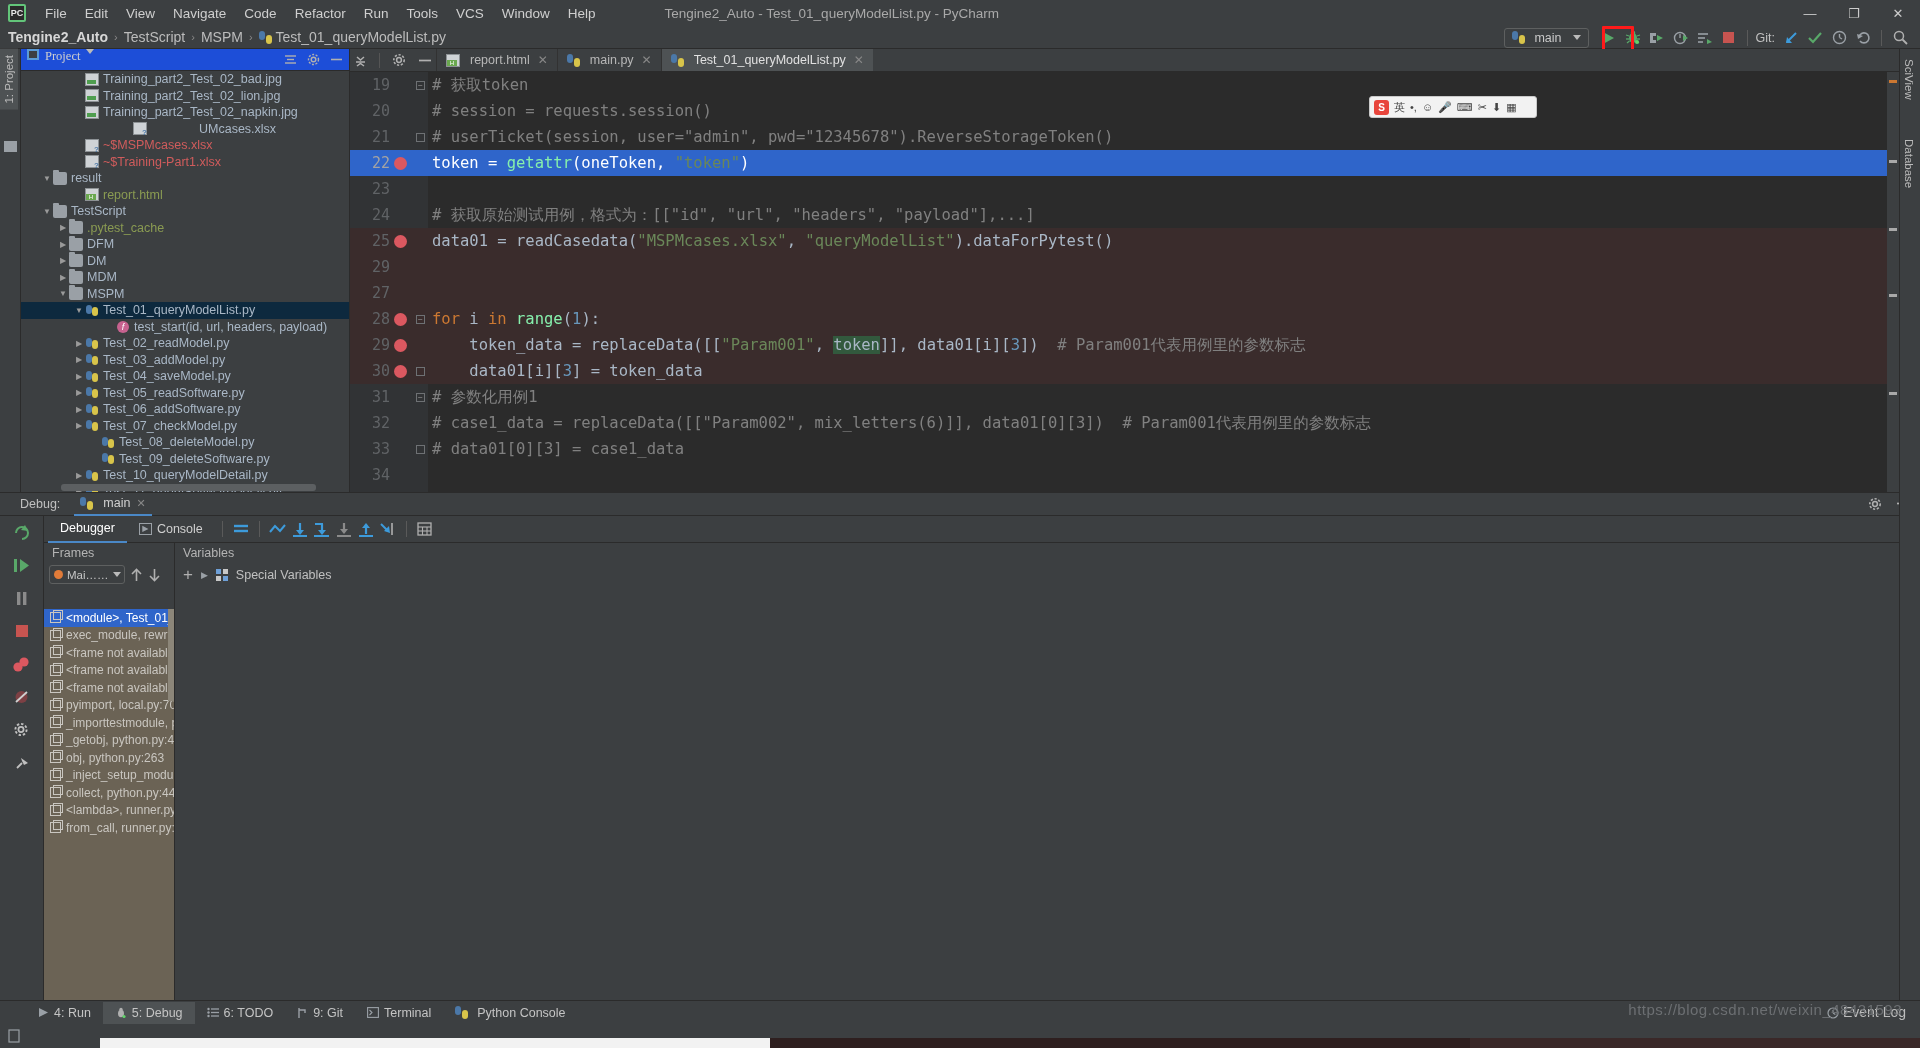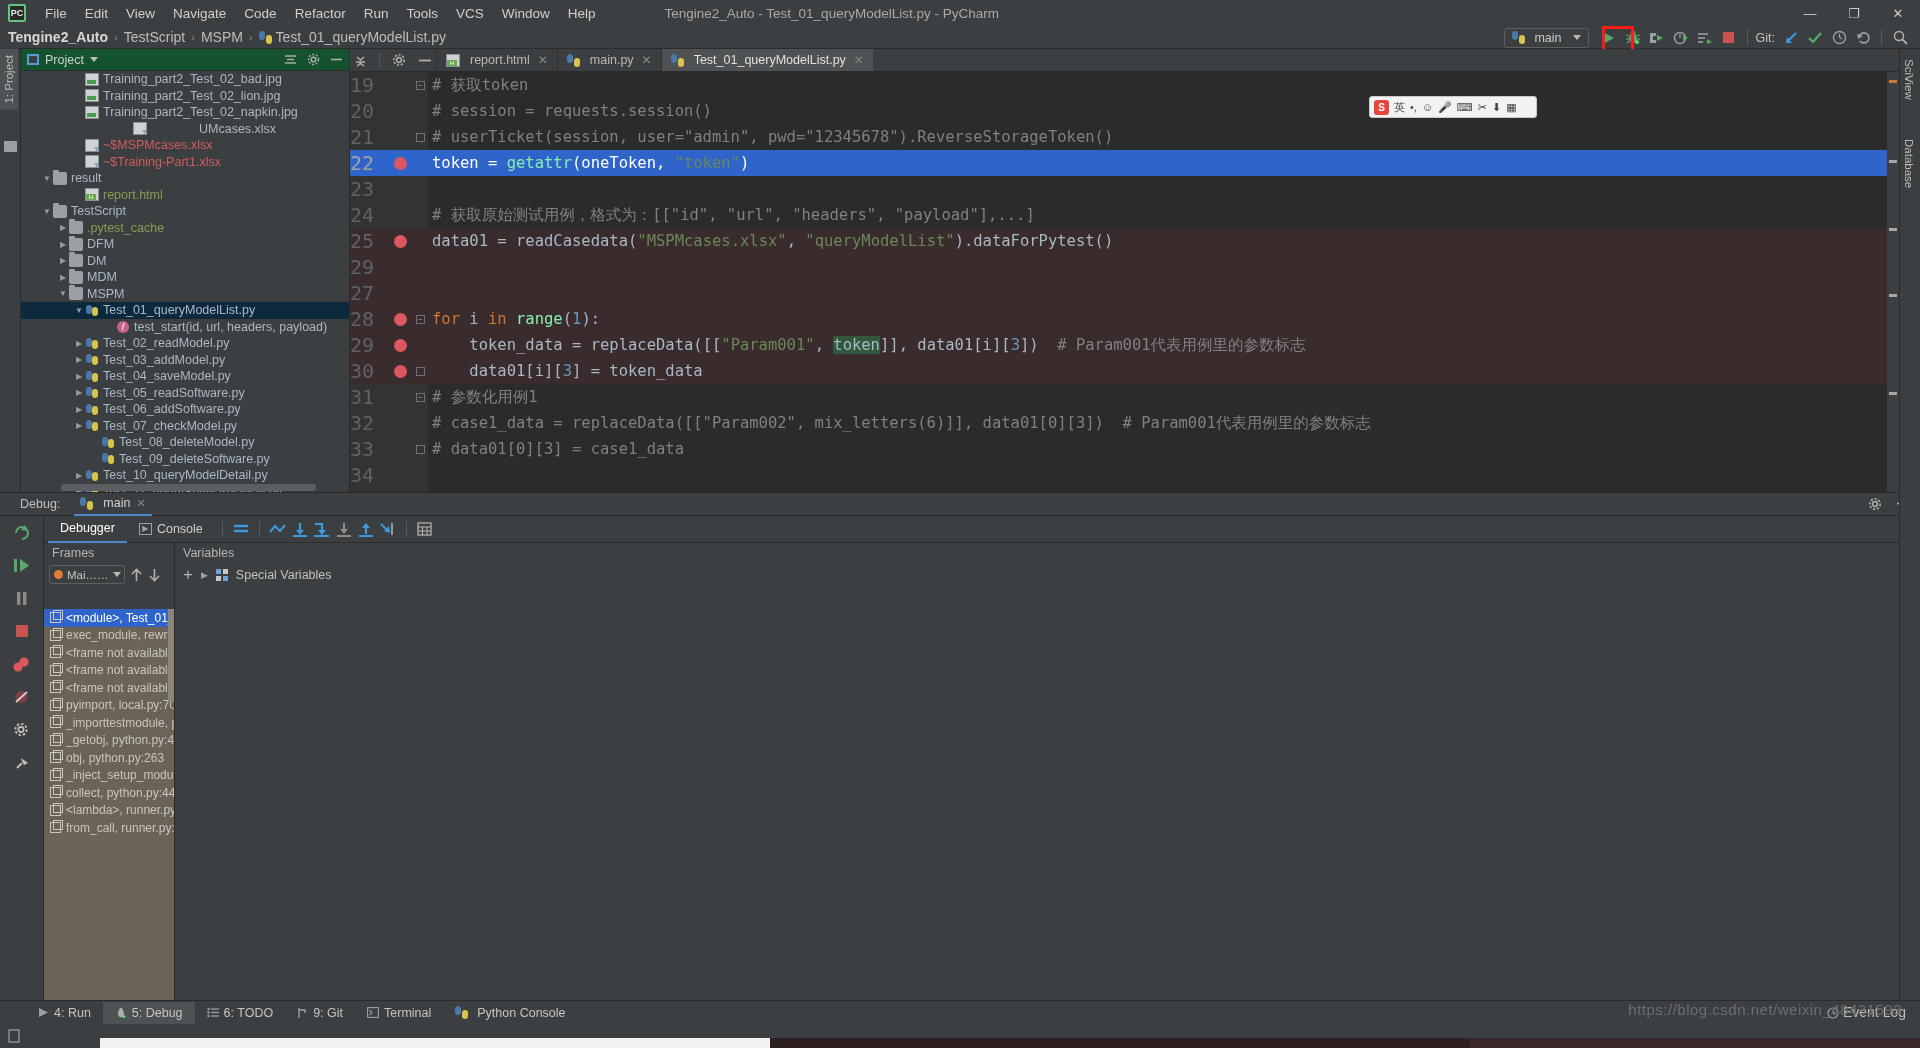"Project" .panel-head { align-items: center -> none; background: #14532d -> #1d4ed8; font-family: none -> Liberation Serif, serif }
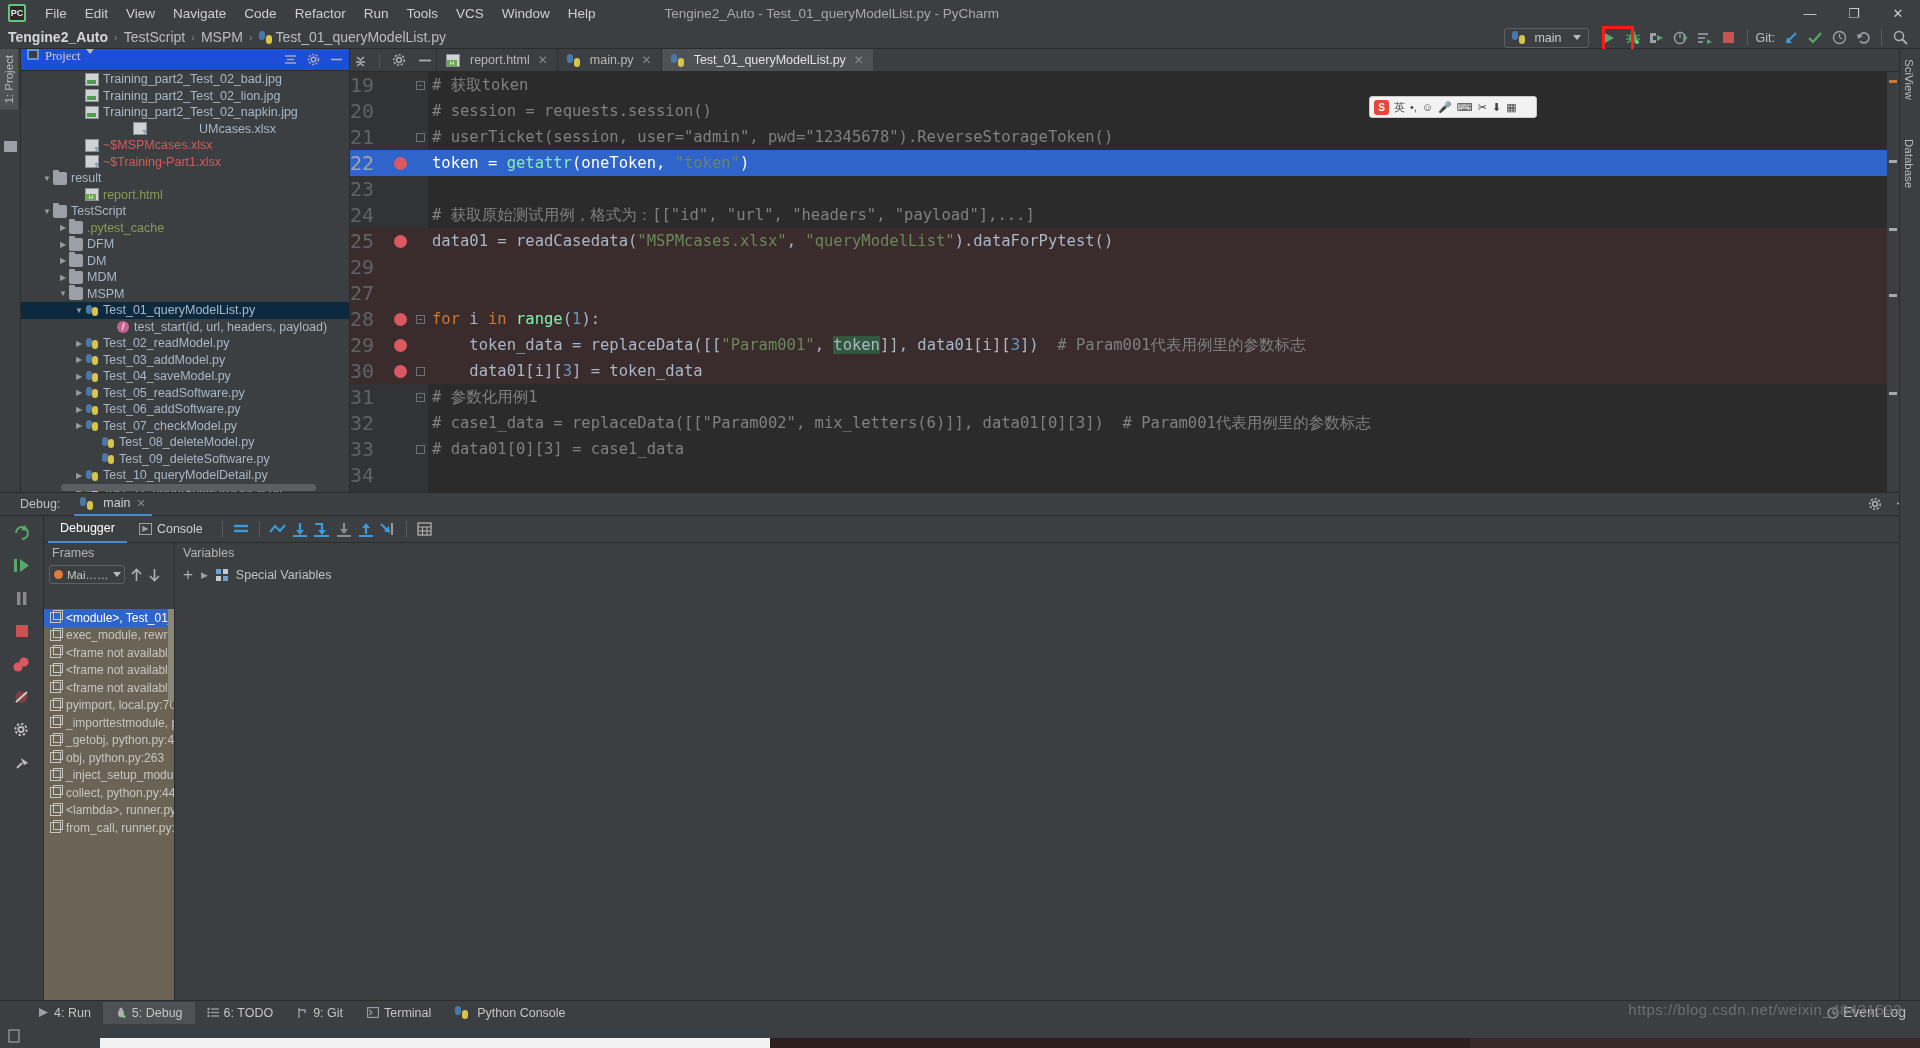"19" .ln { font-size: 20px -> 15px; text-align: none -> right }
